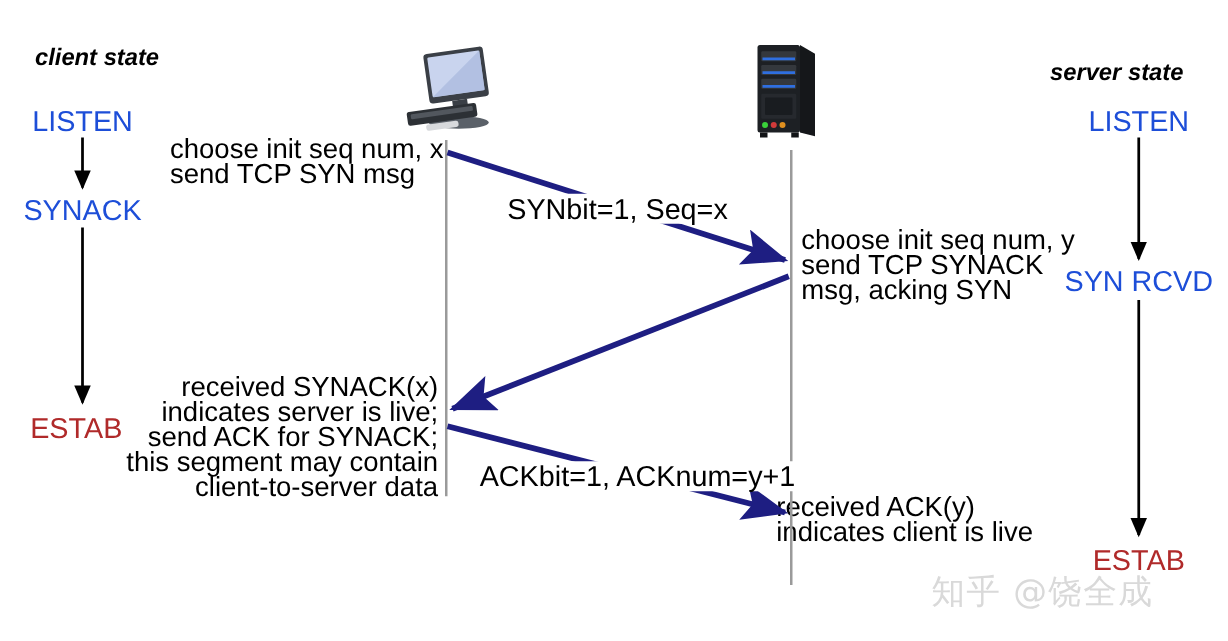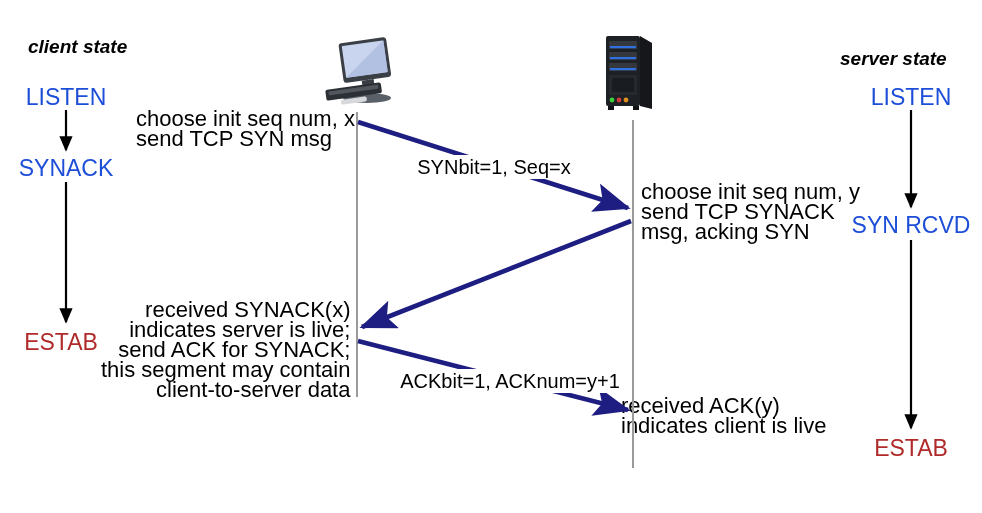"SYNbit=1, Seq=x" .msg-label { font-size: 20px -> 23px }
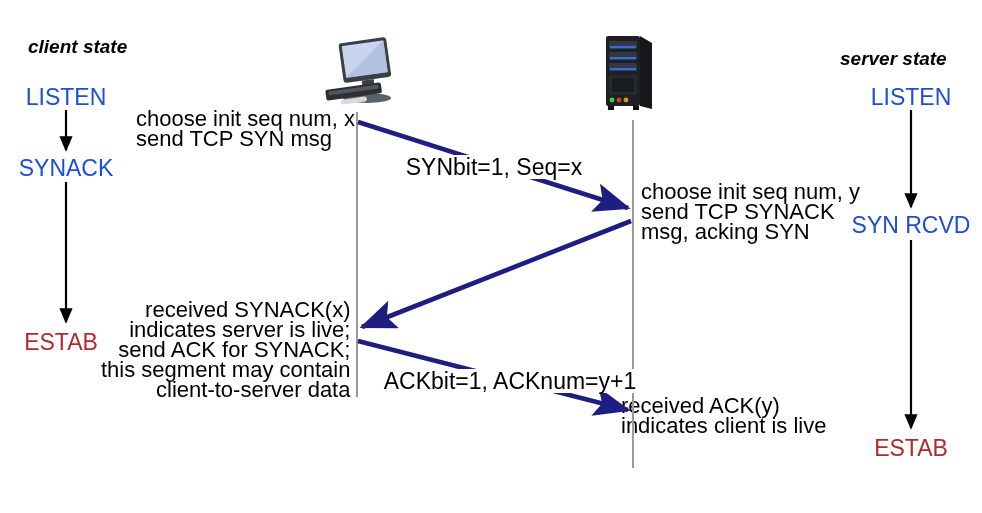"知乎 @饶全成" div { html: none -> <div>知乎 @饶全成</div> }
